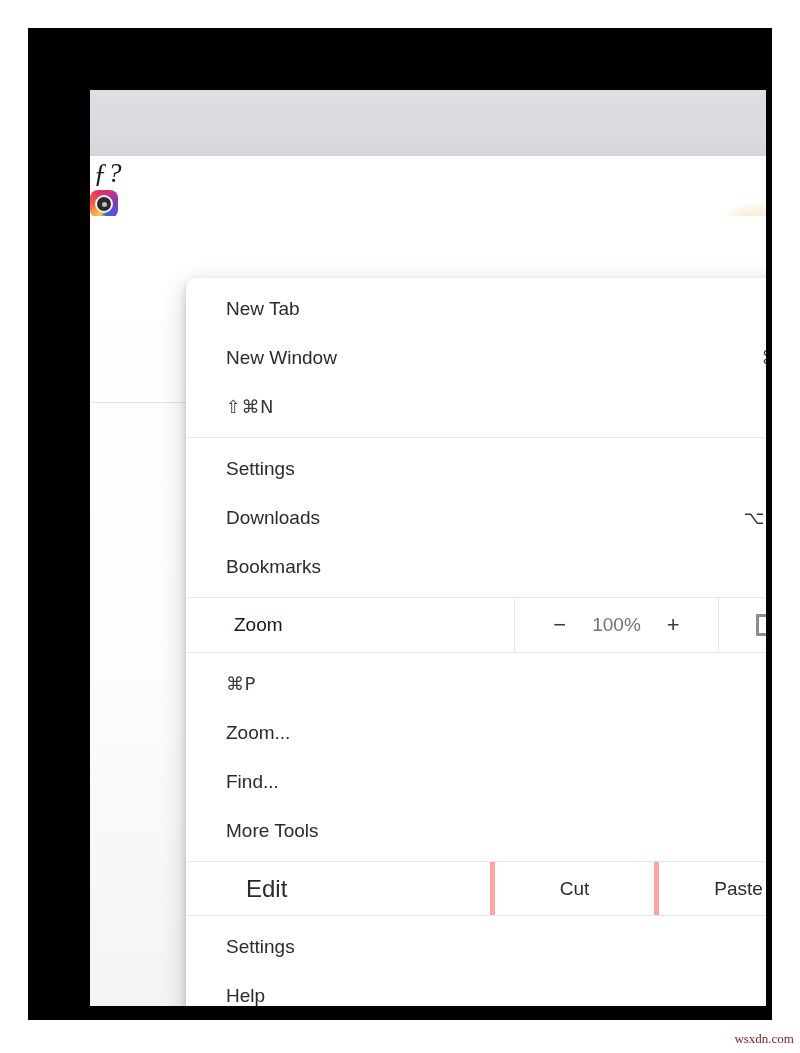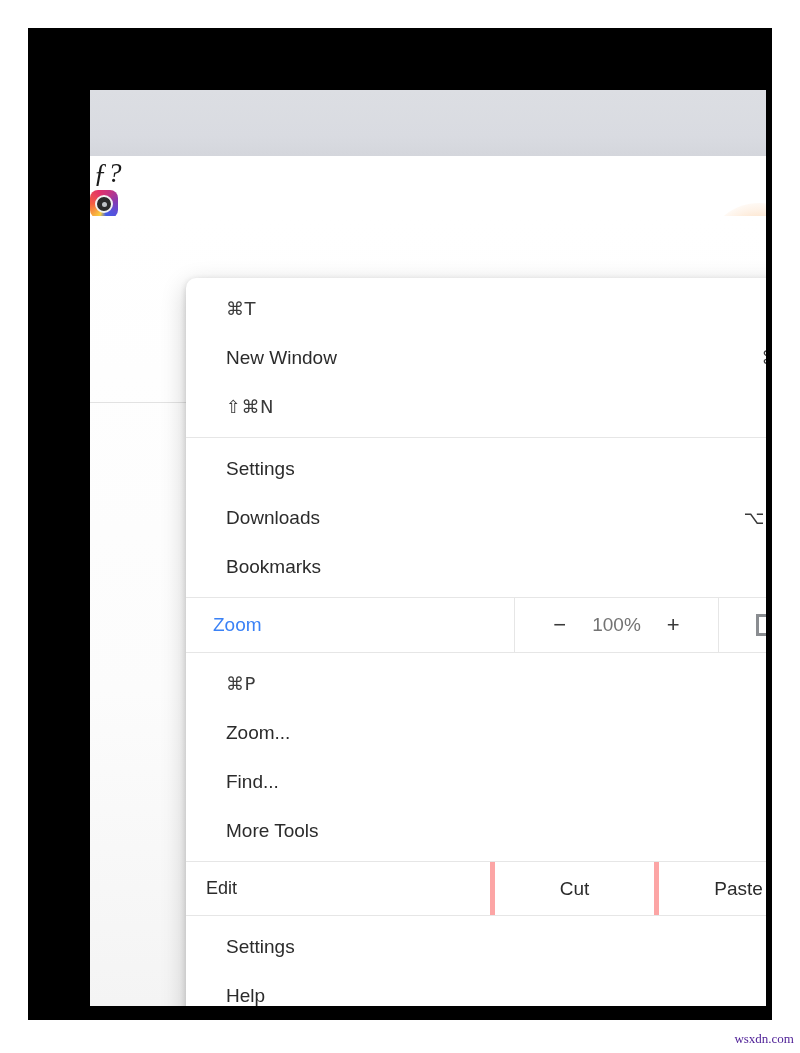"New Tab" span.label { html: none -> <span>New Tab</span> }
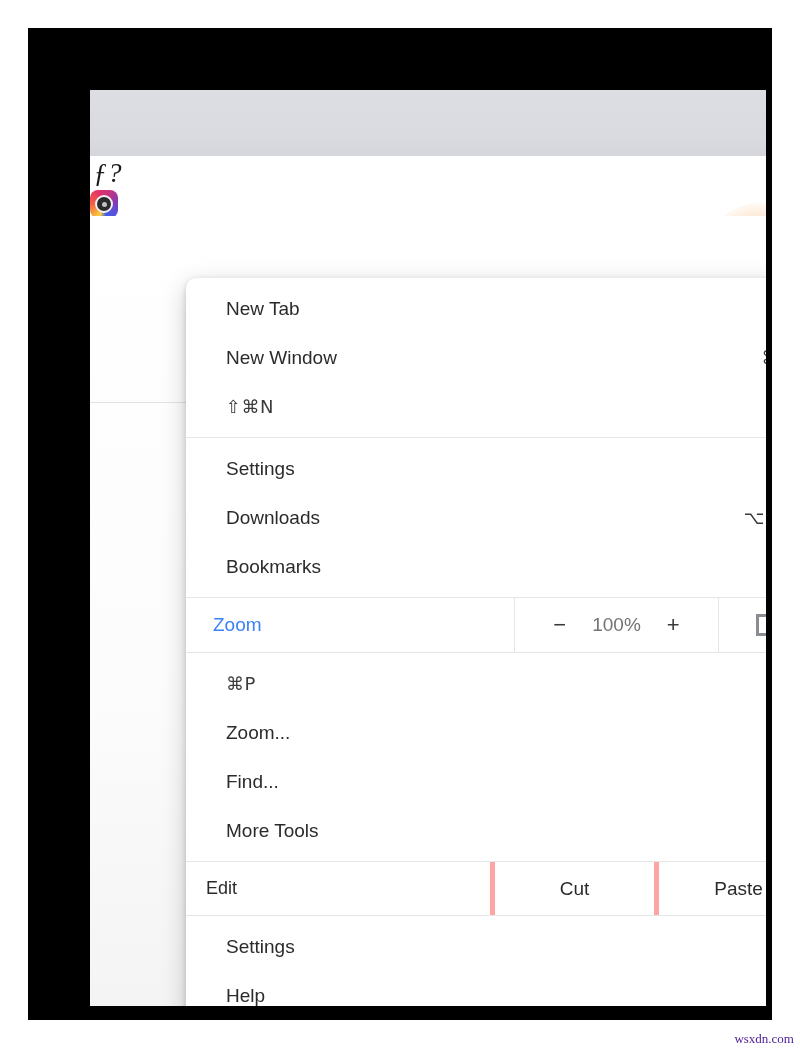"Zoom" #zoom-row .zr-label { color: #3b82f6 -> #0f172a; padding-left: 27px -> 48px }
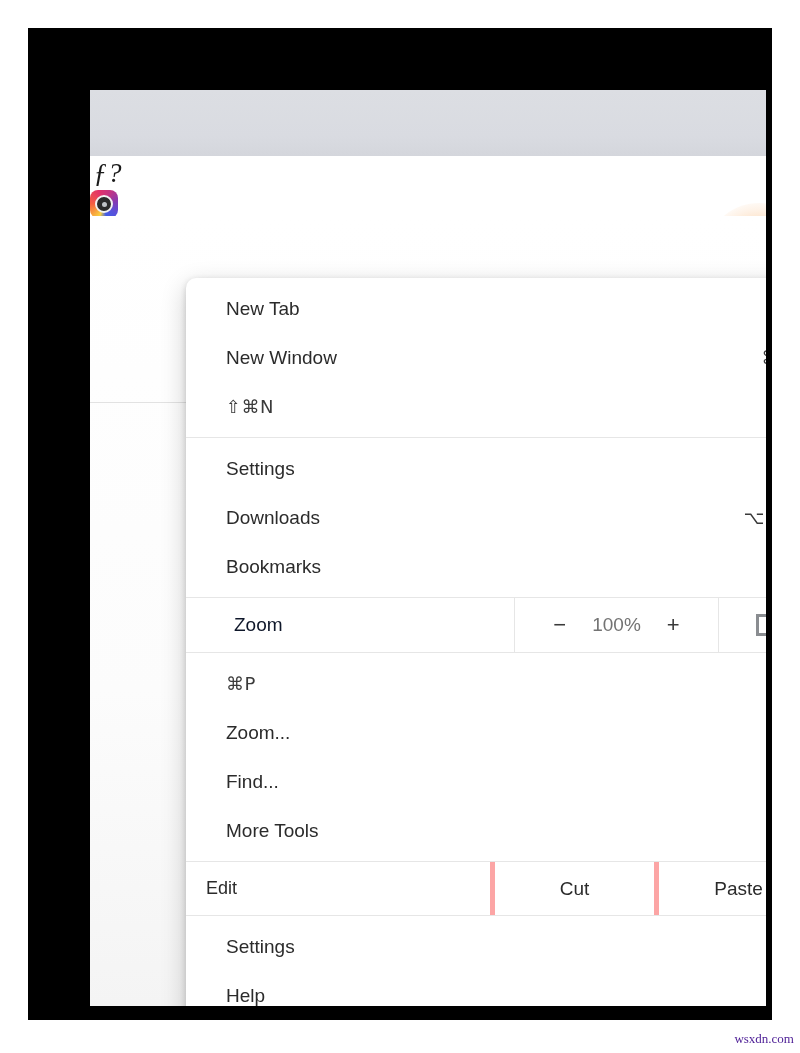"Edit" #edit-row .er-label { font-size: 18px -> 24px; padding-left: 20px -> 60px }
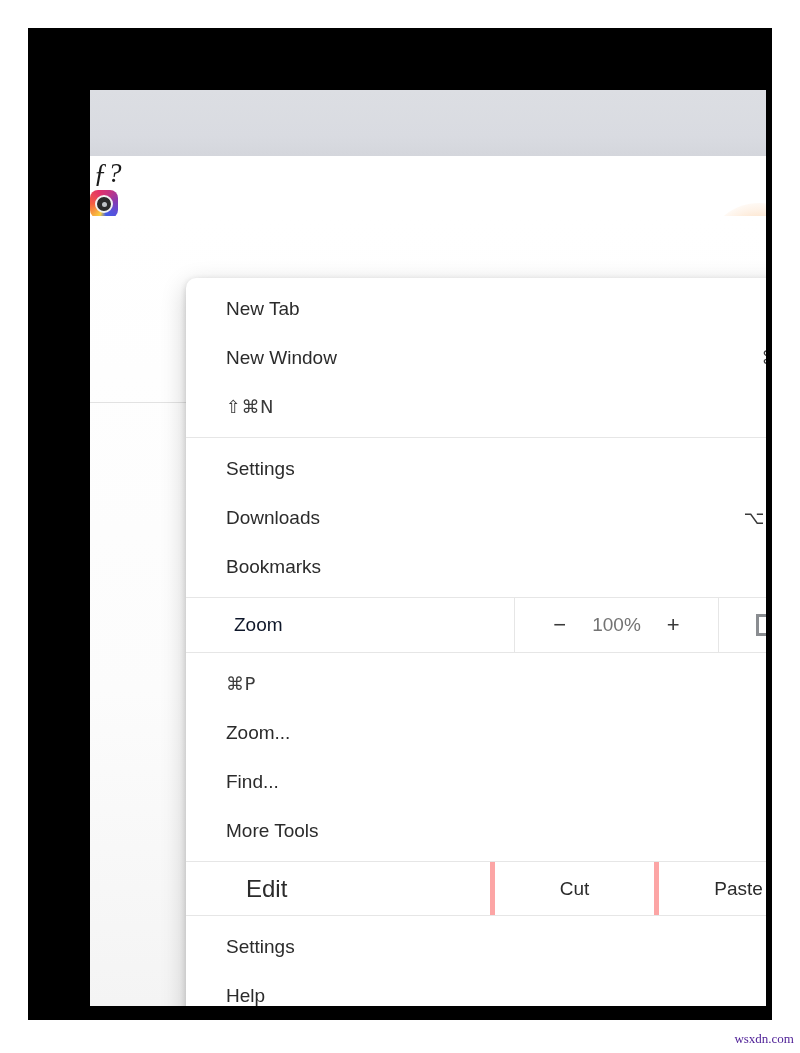"wsxdn.com" #watermark { color: #4c1d95 -> #7f1d1d }
